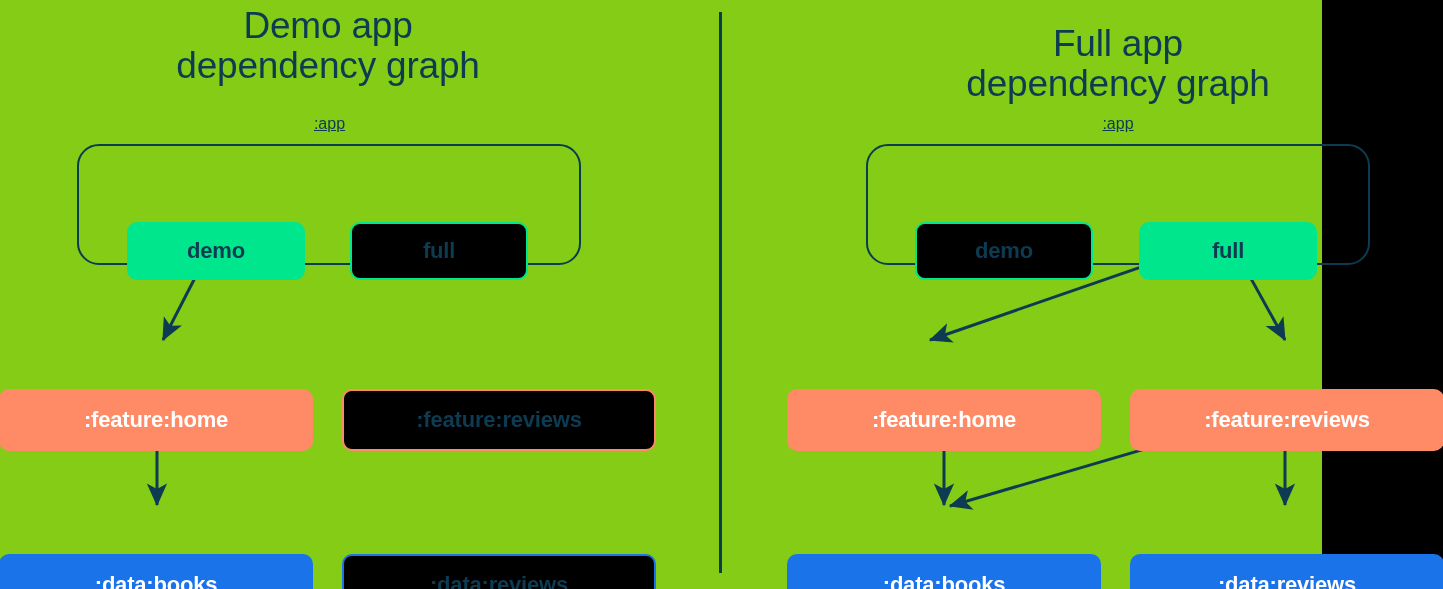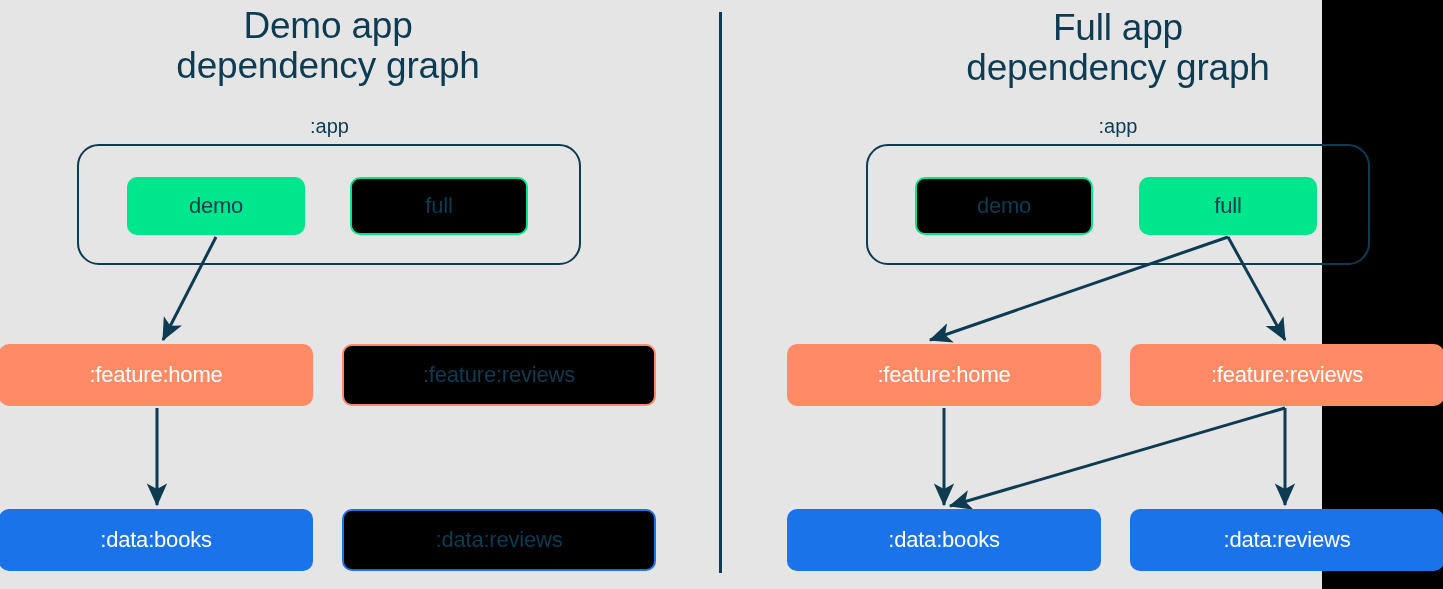"Demo app" #stage { background: #e5e5e5 -> #84cc16 }
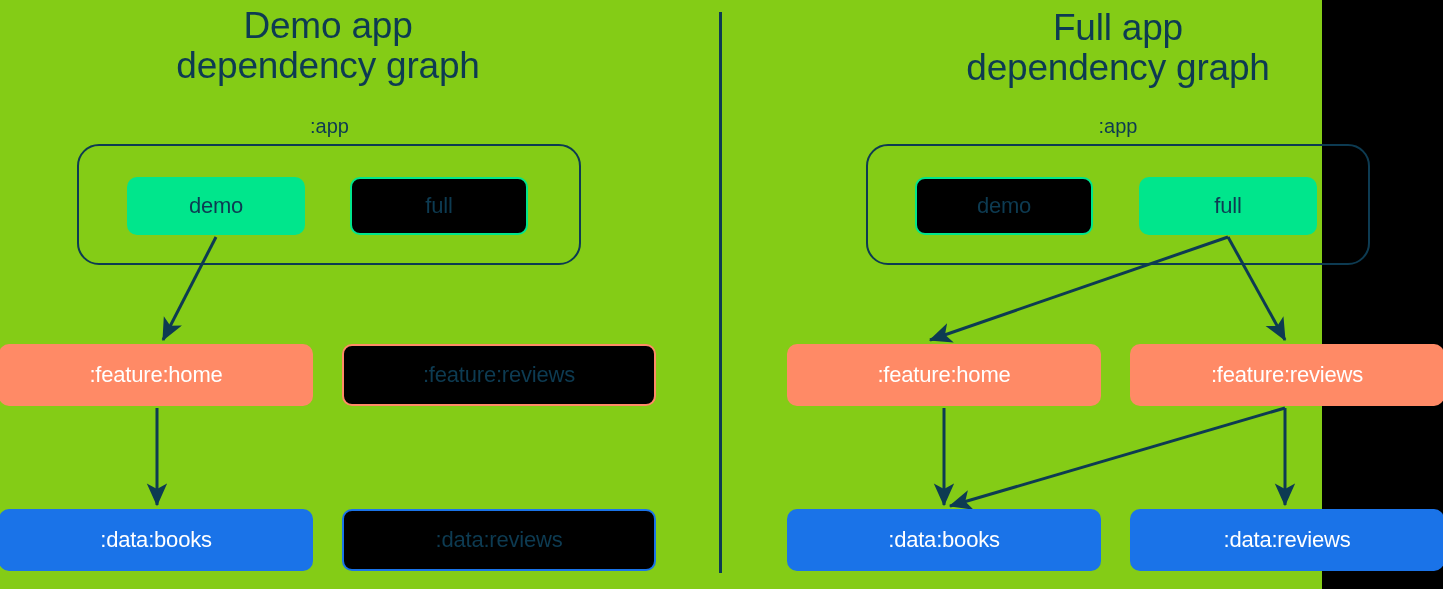"Full app" div.panel-title { top: 8px -> 24px }
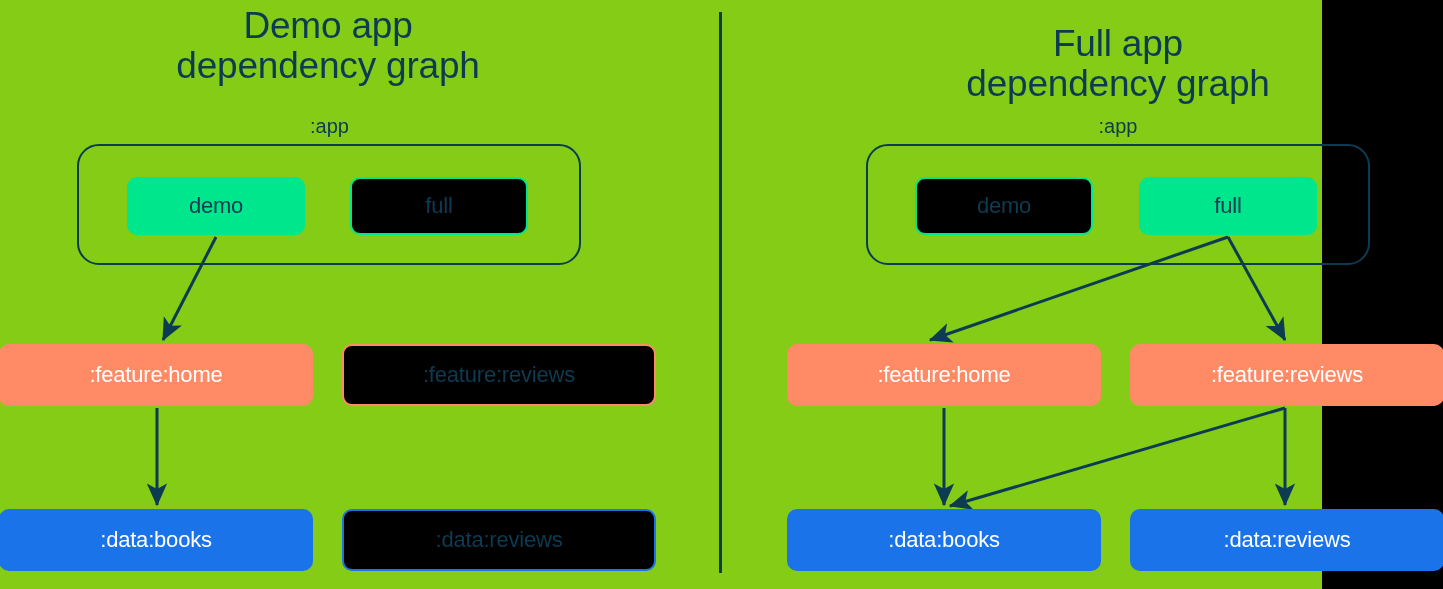":app" .group-label { font-size: 20px -> 16px; text-decoration: none -> underline }
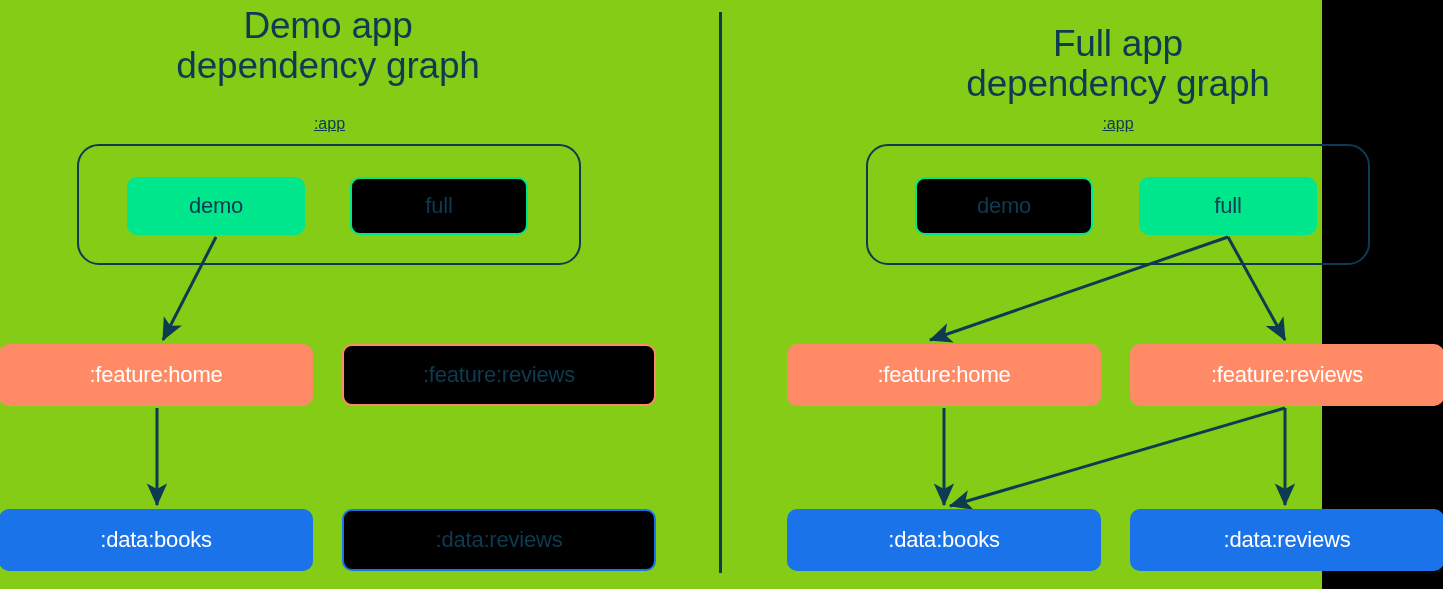"demo" .node { font-weight: 400 -> 700; margin-top: none -> 45px }
